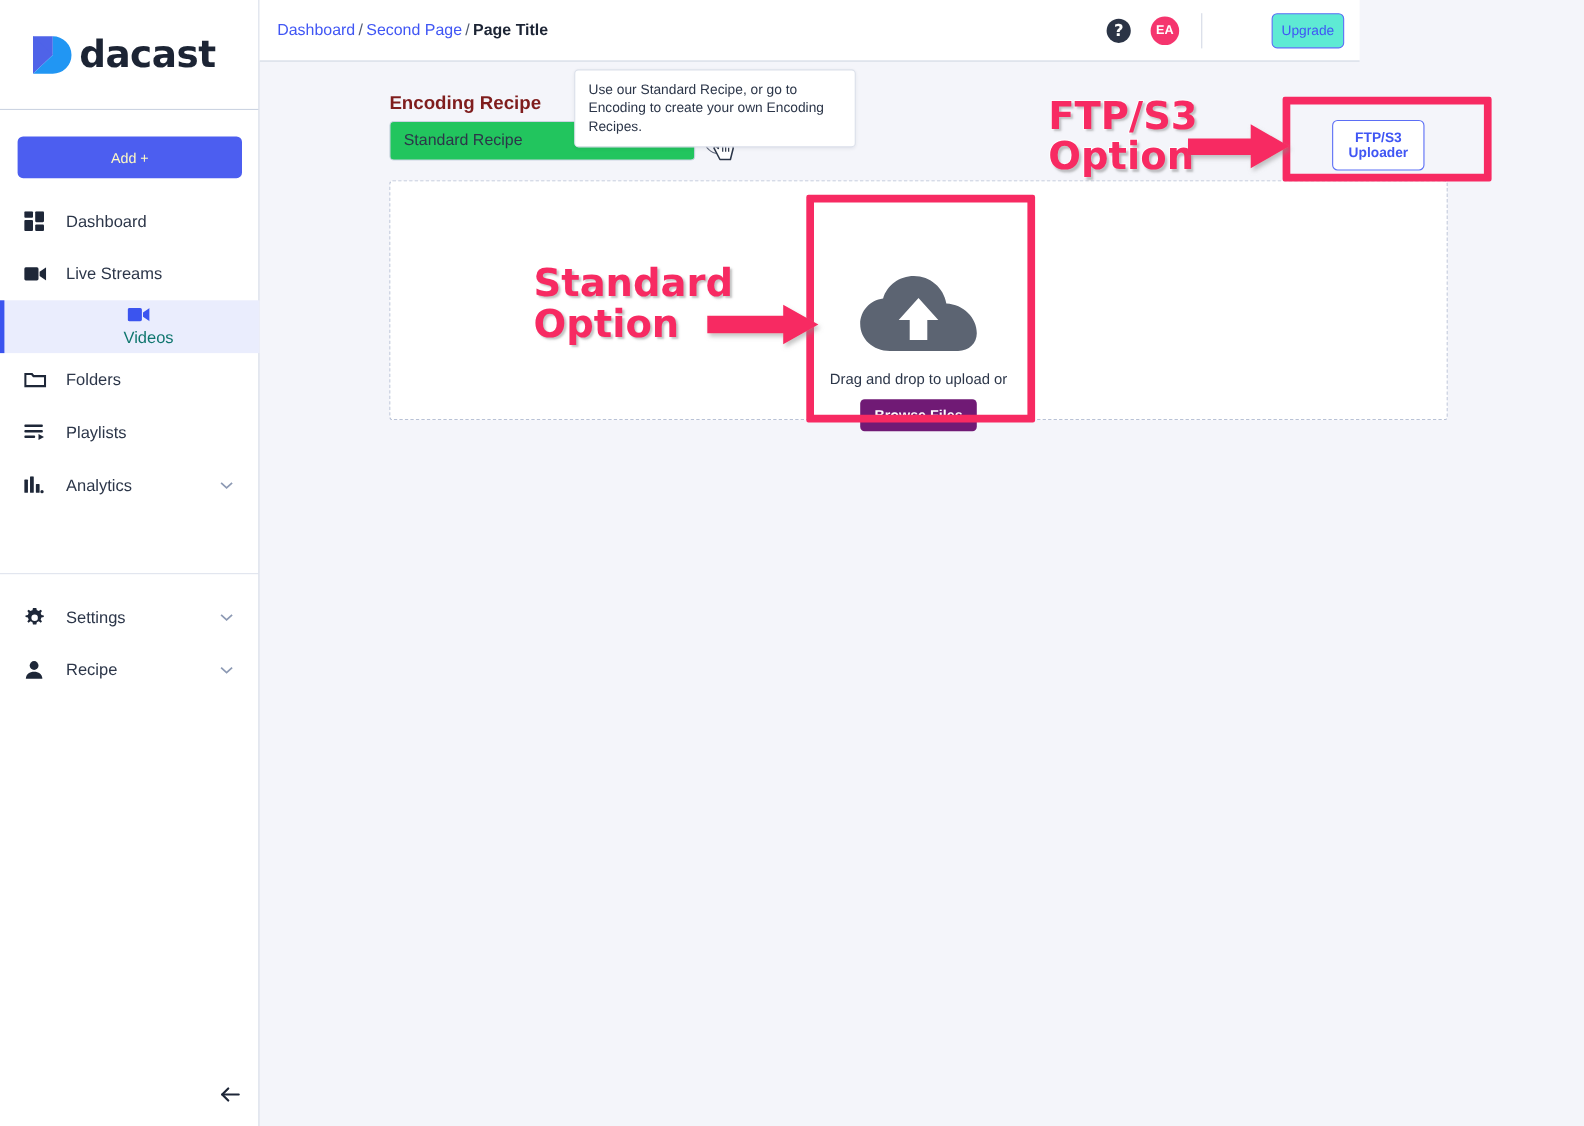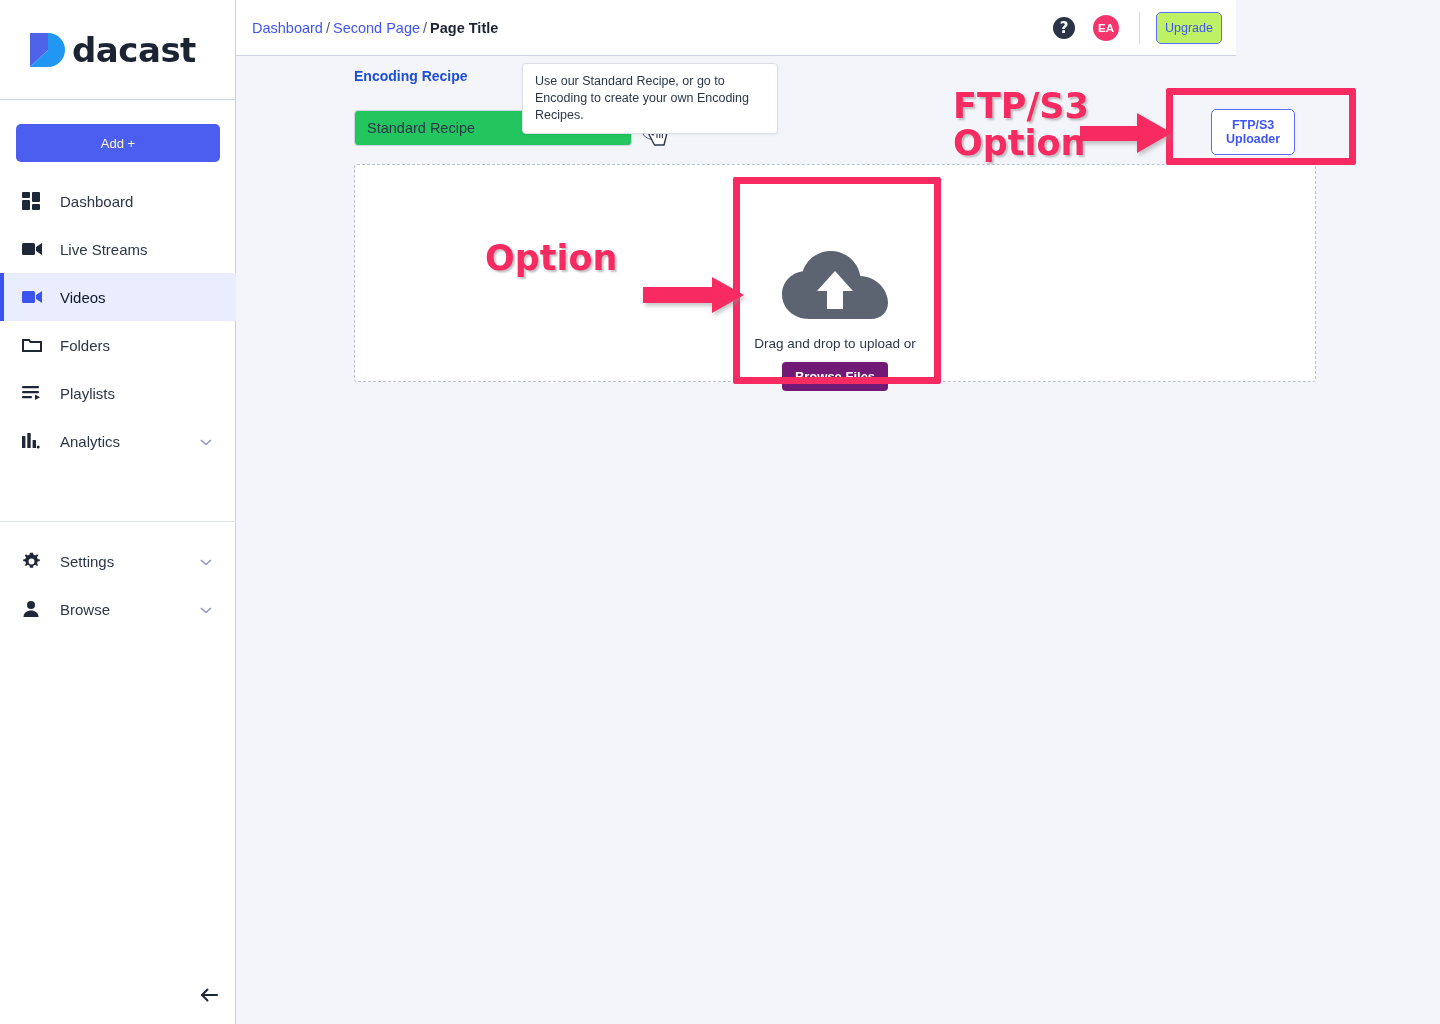"Upgrade" .upgrade-btn { background: #bef264 -> #5eead4; margin-left: none -> 47px }
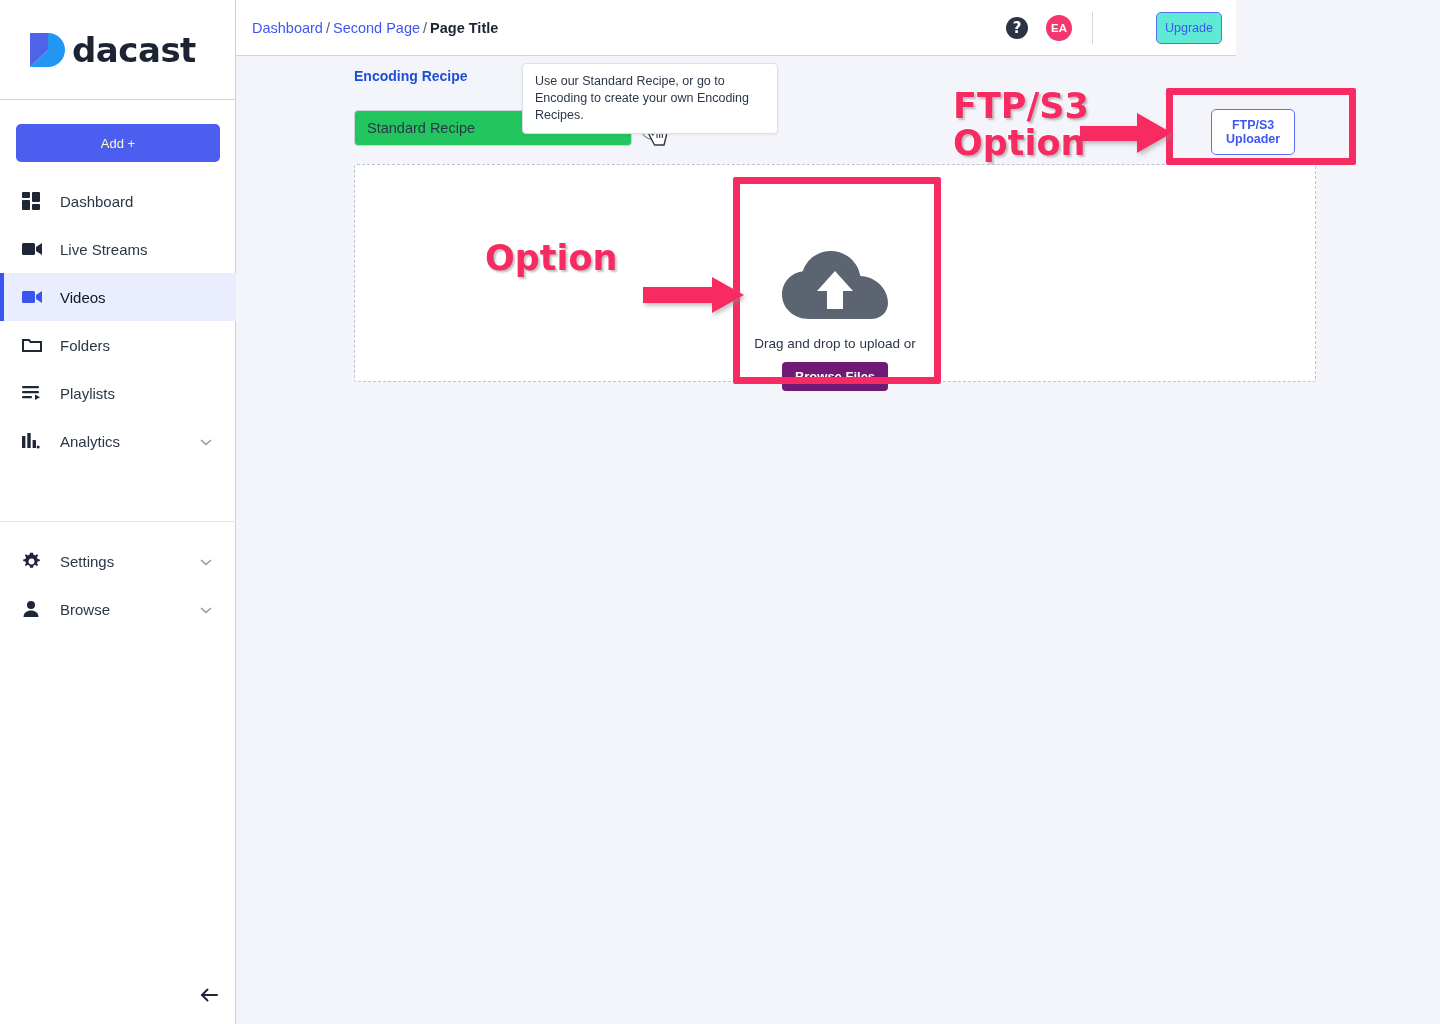"Encoding Recipe" .field-label { color: #1d4ed8 -> #7f1d1d; font-size: 14px -> 17px; top: 12px -> 28px }
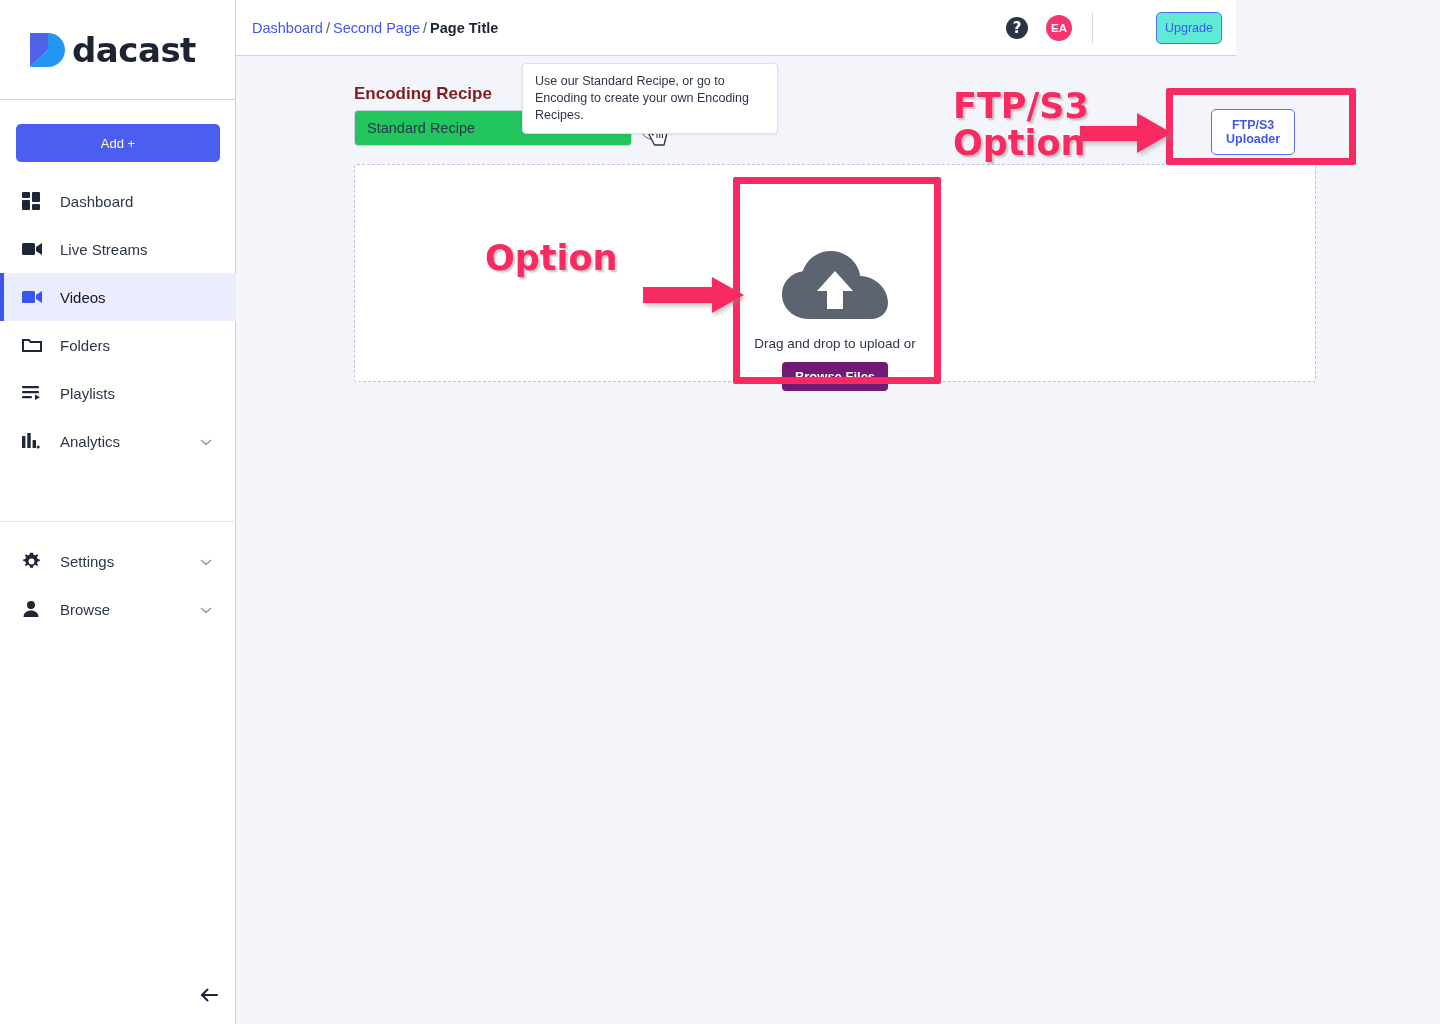"Standard" div { html: none -> <div>Standard</div> }
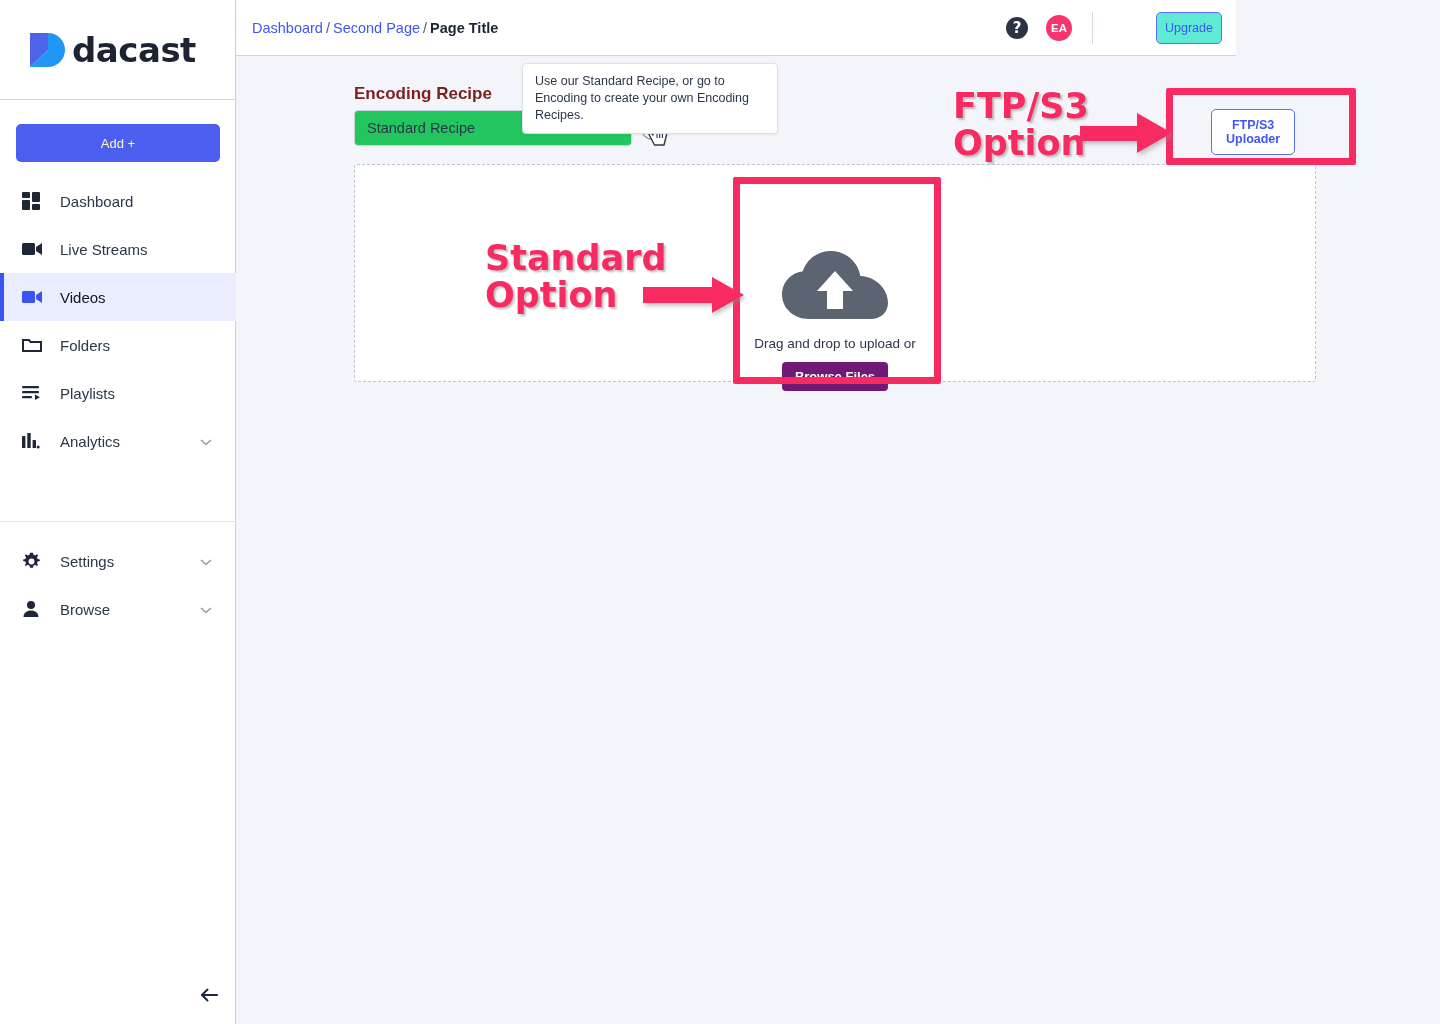"Videos" .nav-item.active { color: #0f172a -> #0f766e; flex-direction: none -> column }
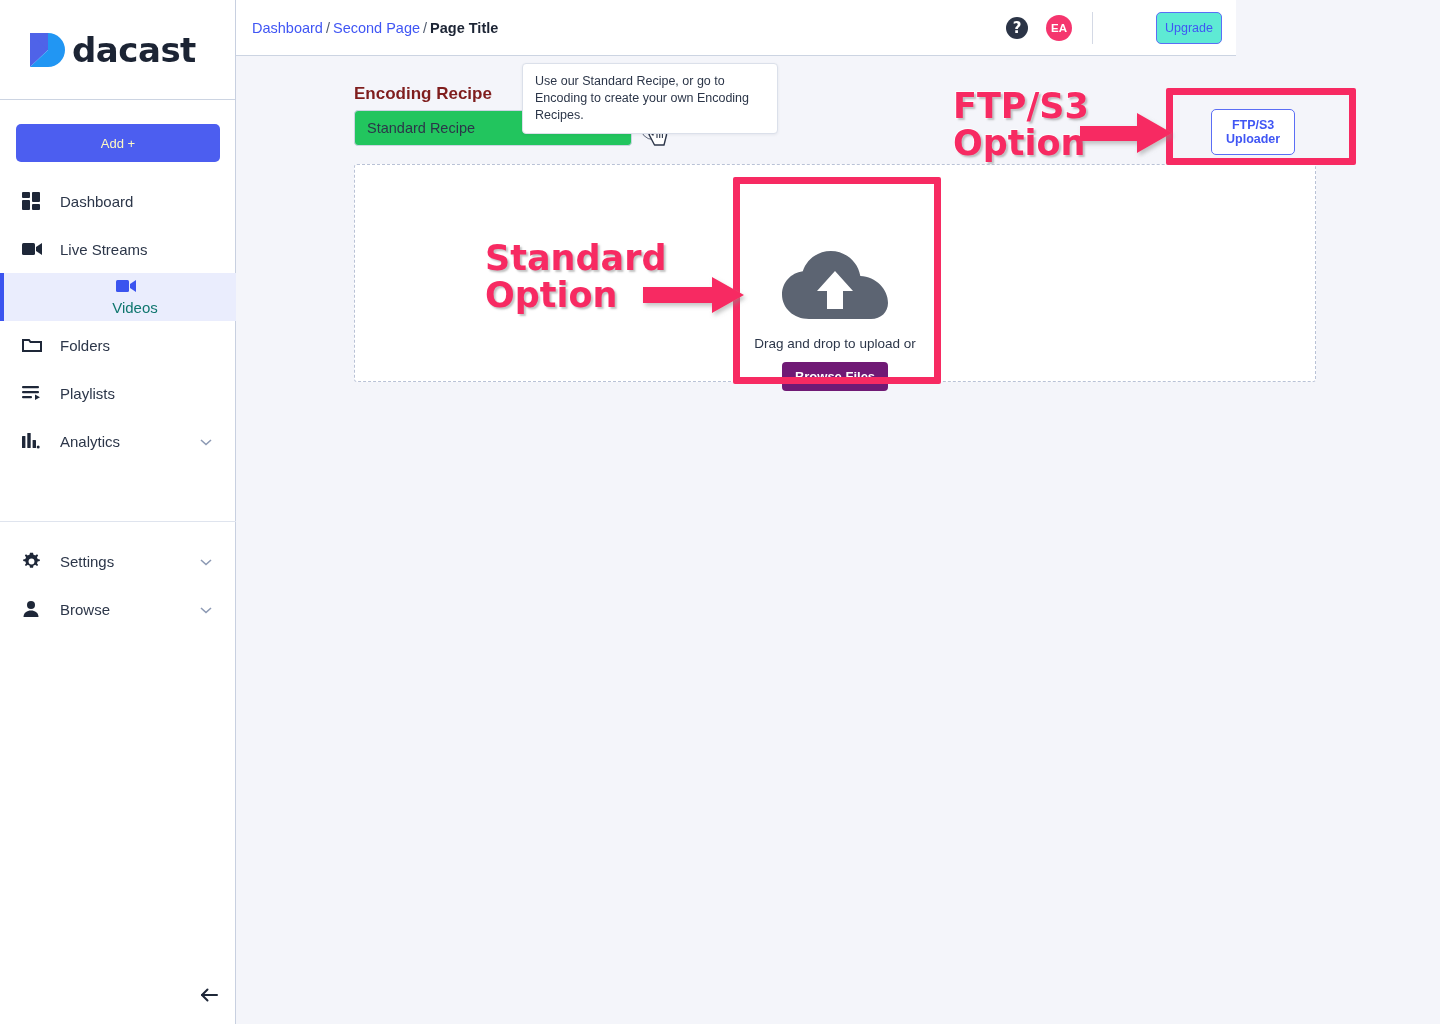"Browse" span.lbl { text: Browse -> Recipe }
